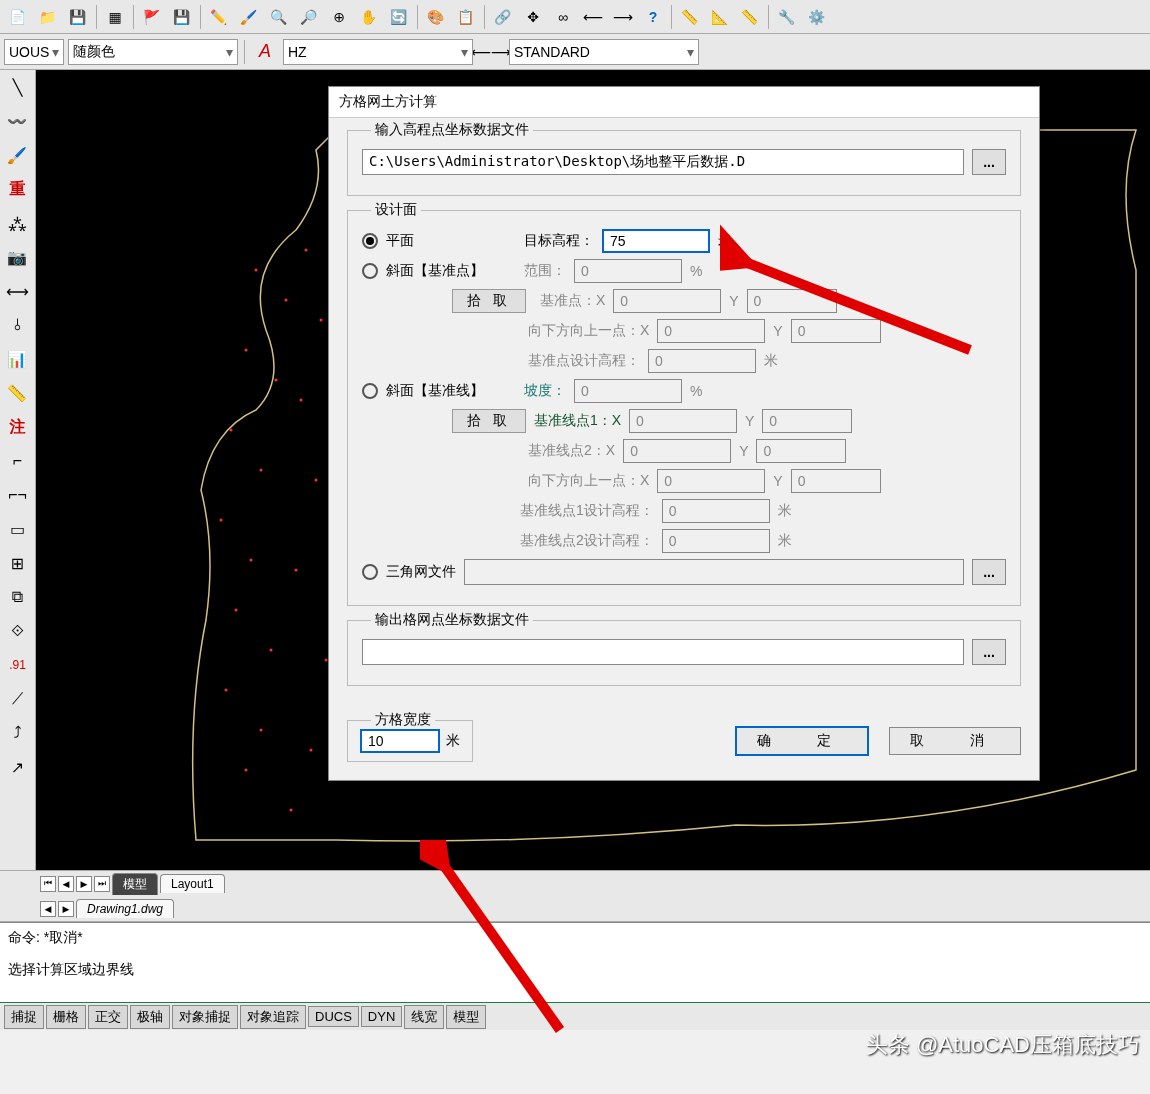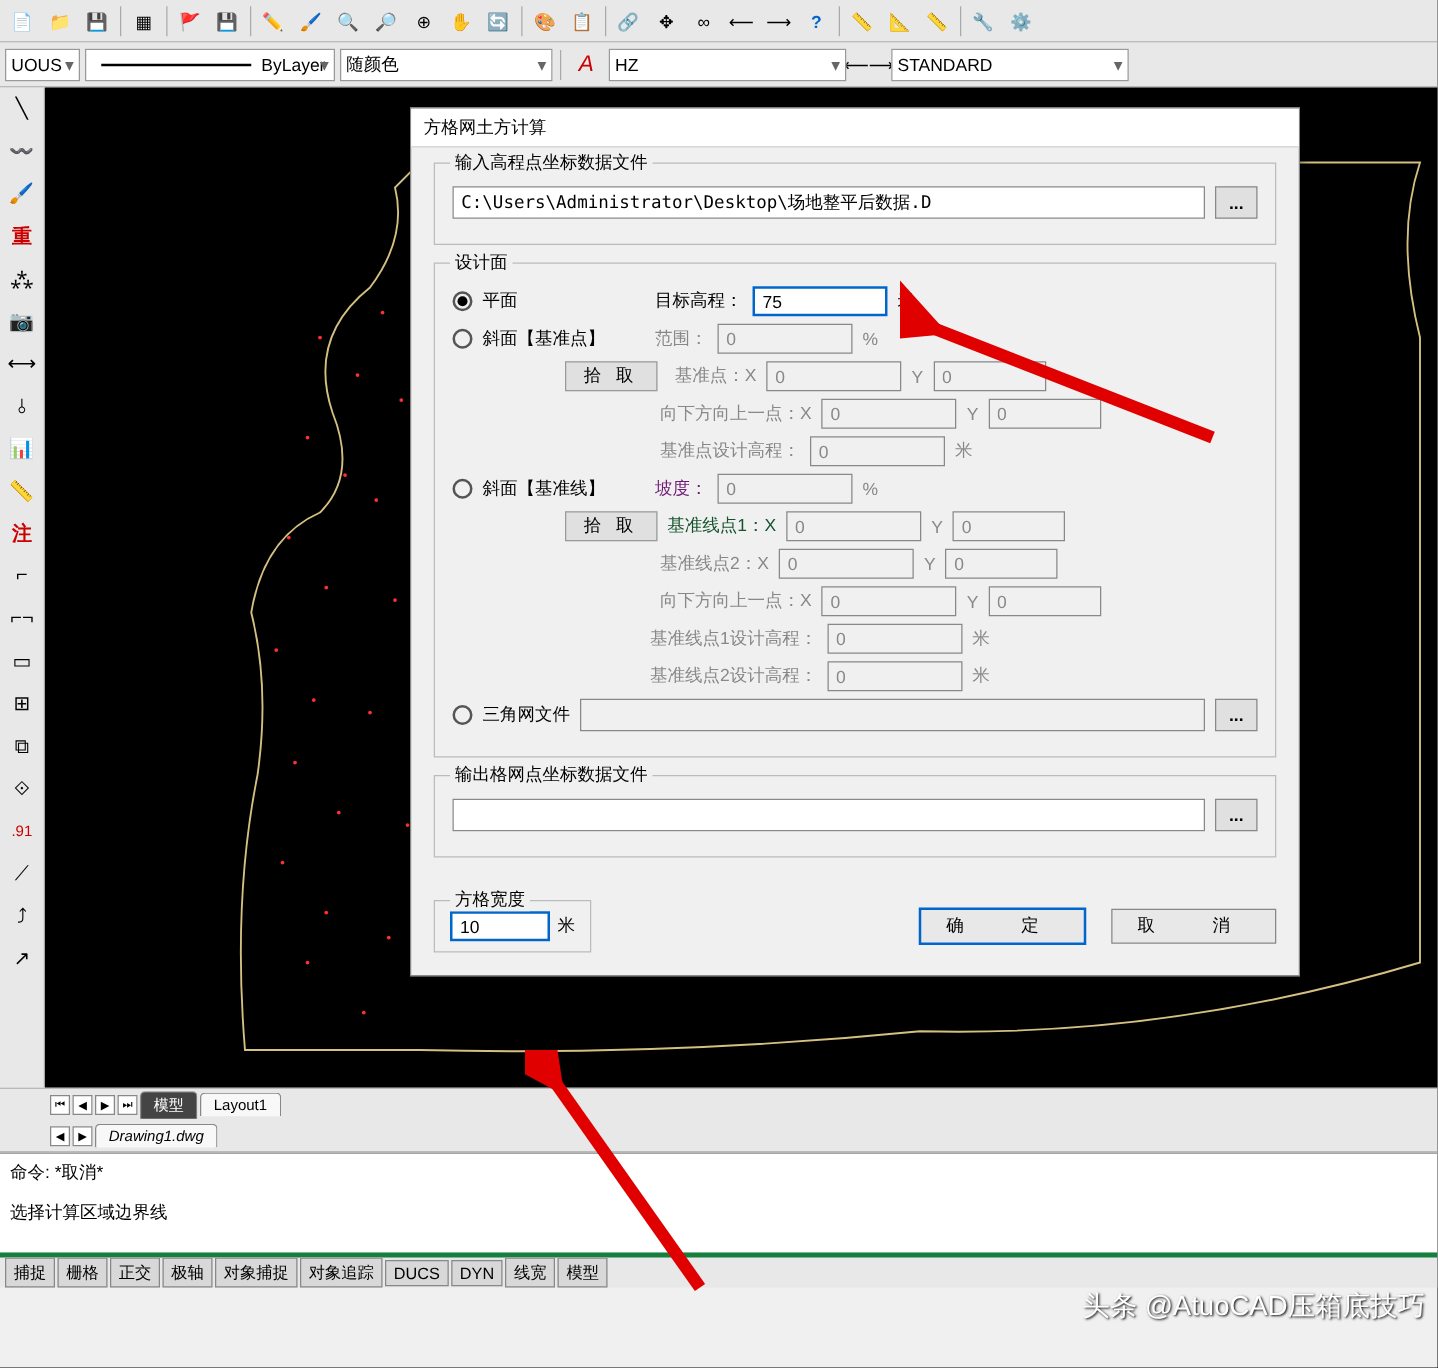"ByLayer" div.combo { html: <div> <span></span> <span>ByLayer</span> </div> -> none }
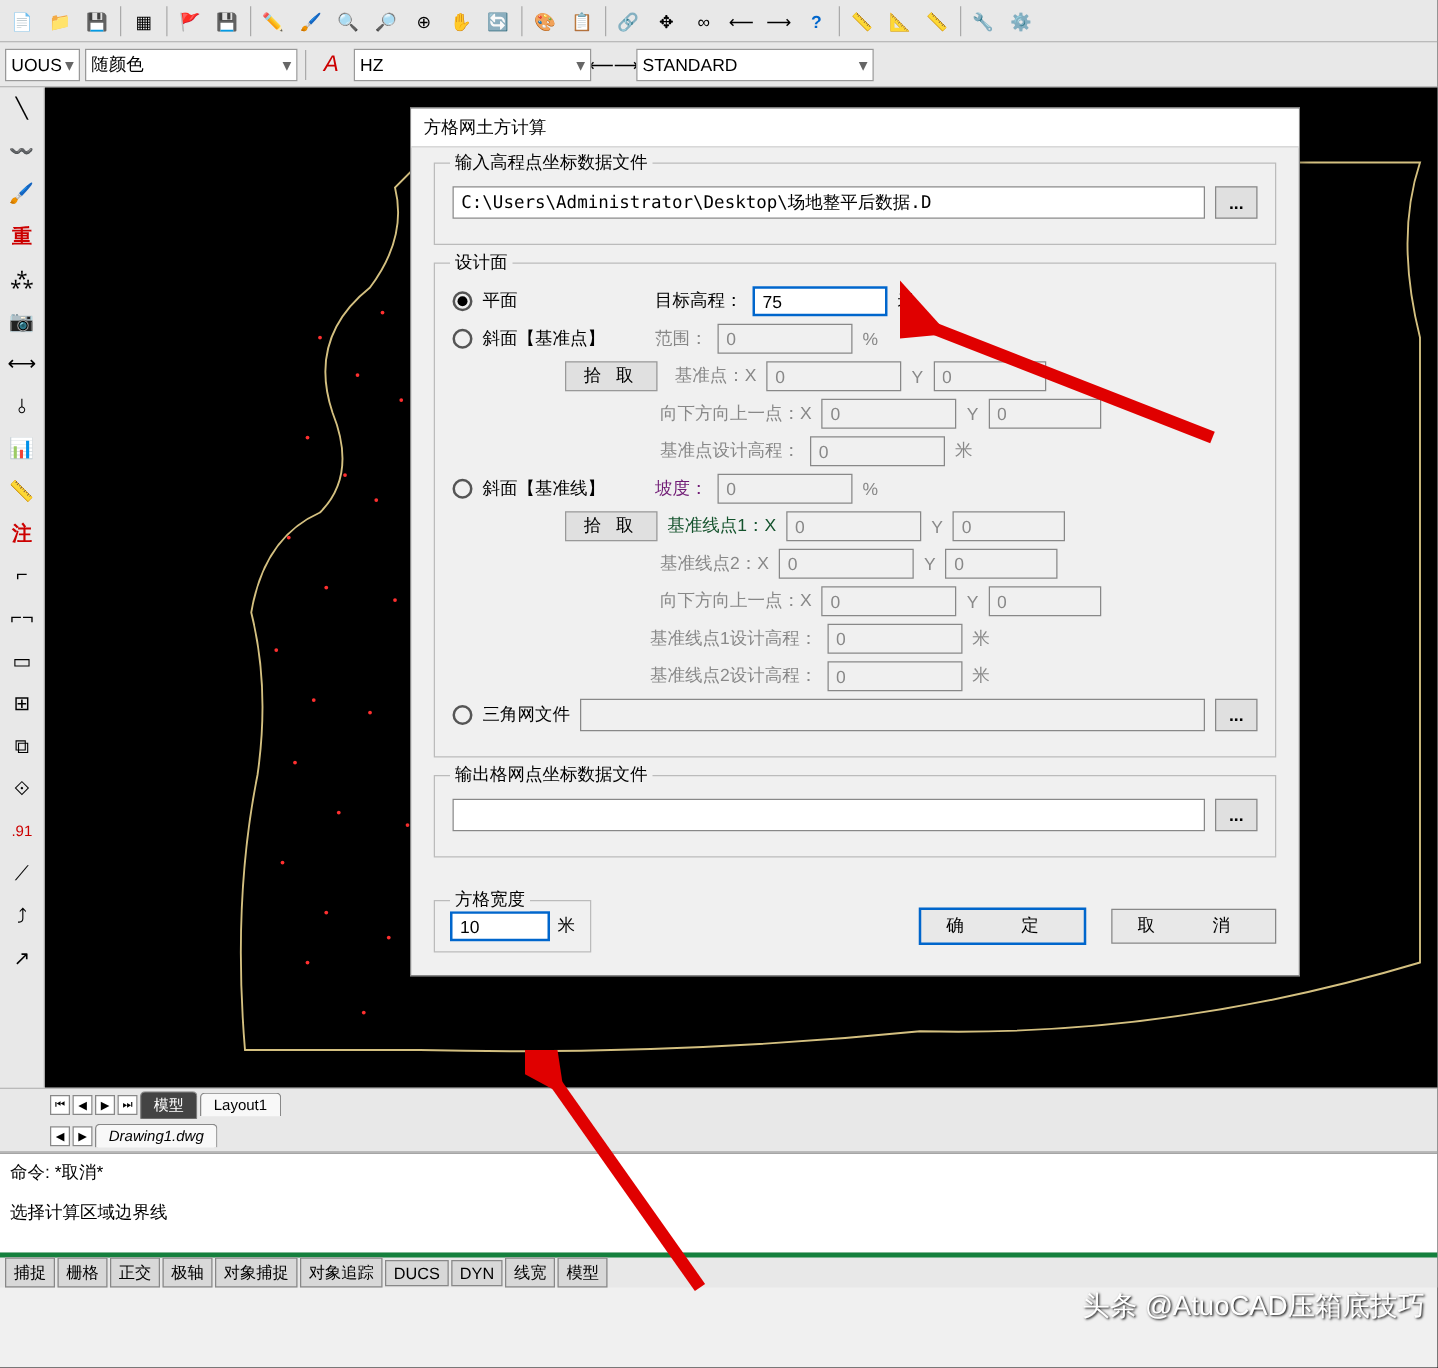"输入高程点坐标数据文件" .group-label { left: 12px -> 23px }
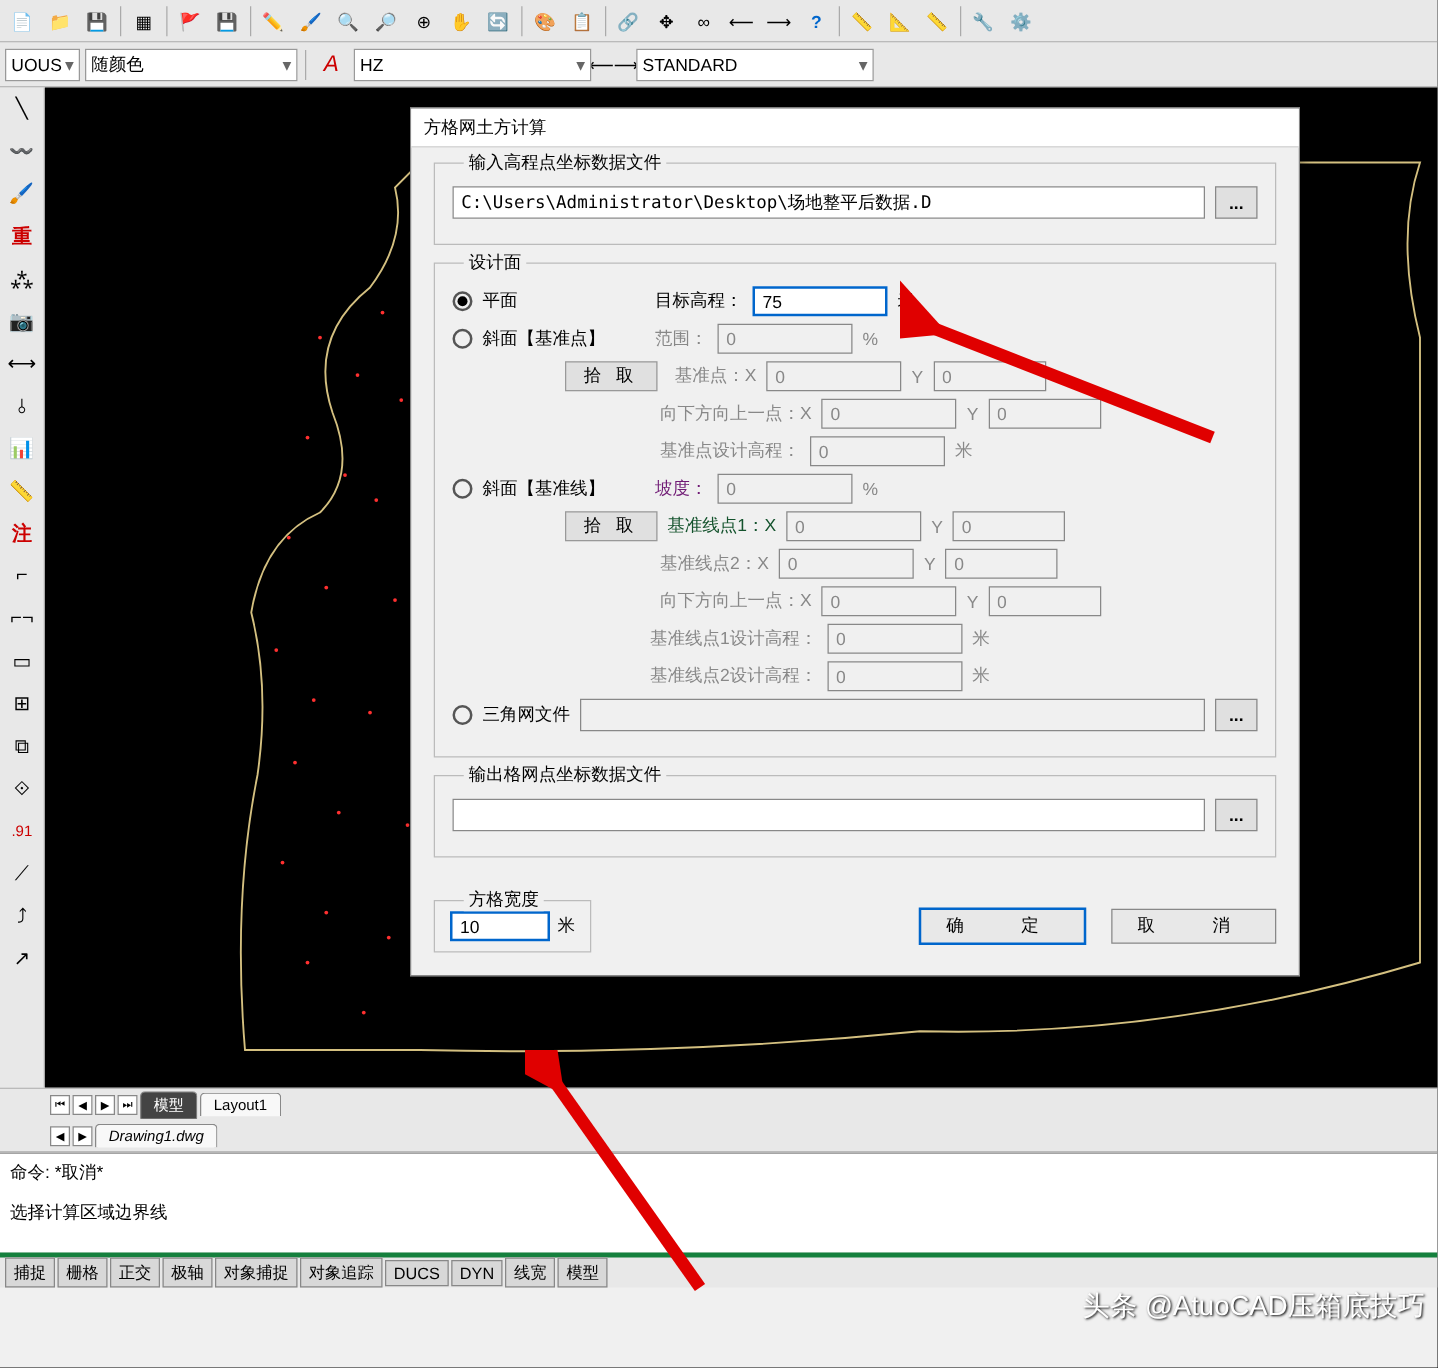"坡度：" span.lbl { color: #701a75 -> #0f766e }
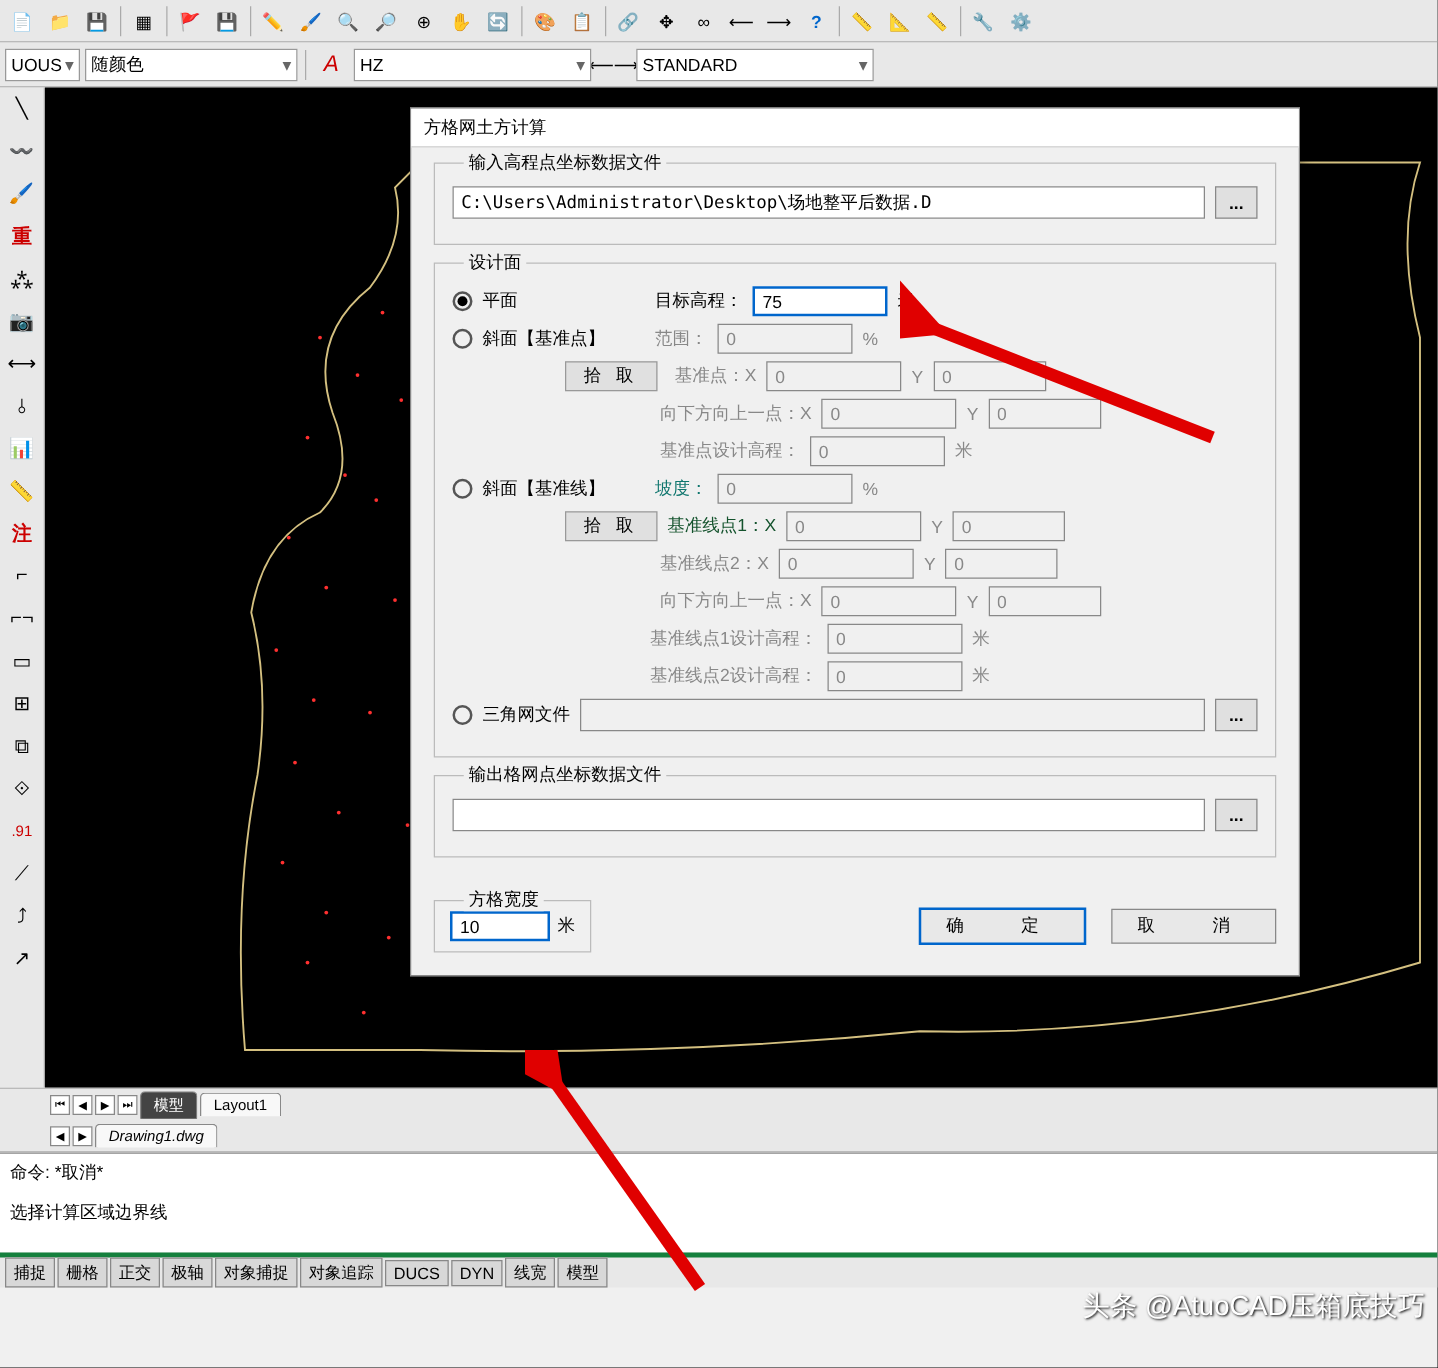"捕捉" .status-bar { border-top: 4px solid #15803d -> 1px solid #15803d }
